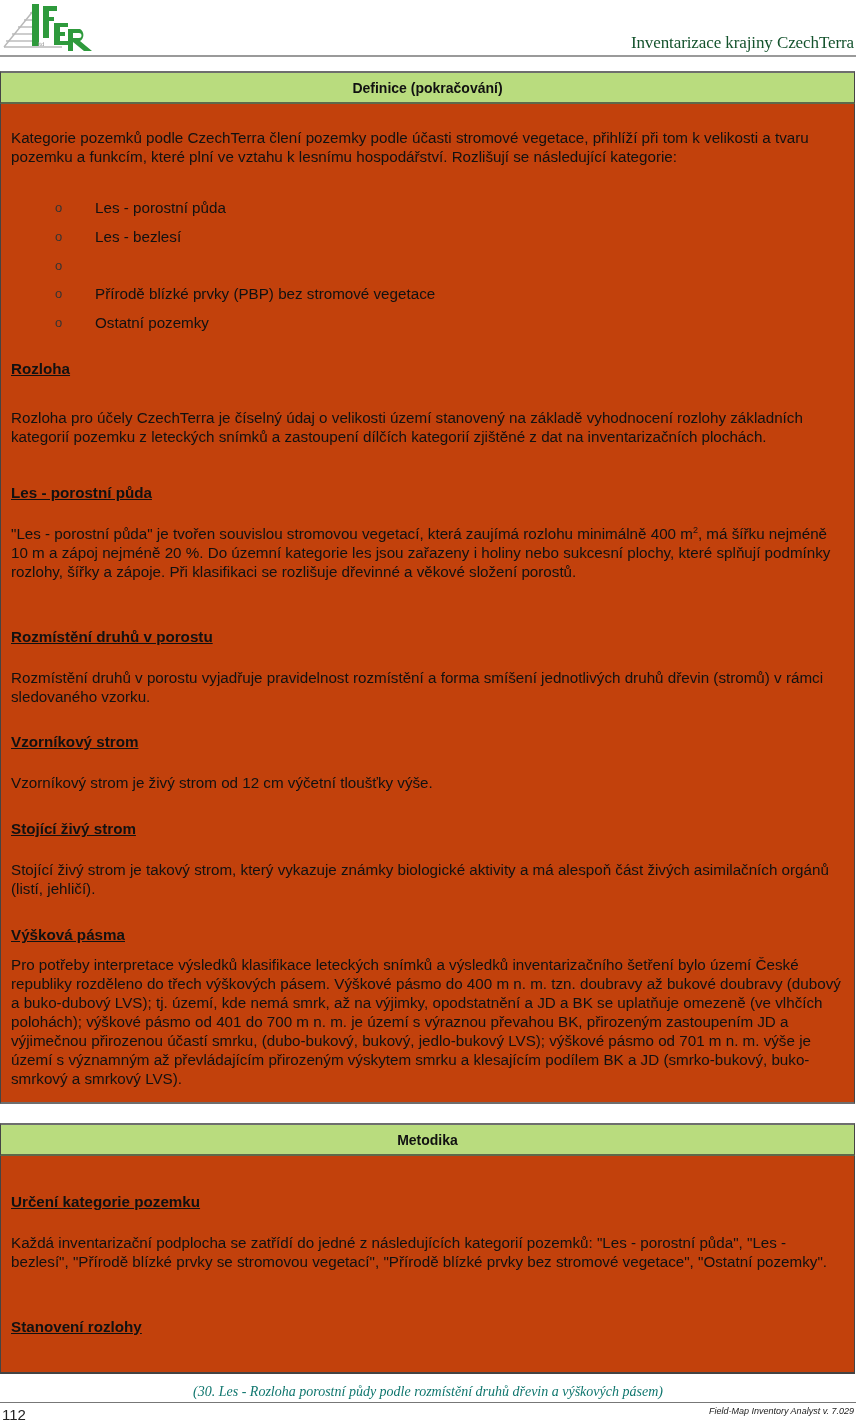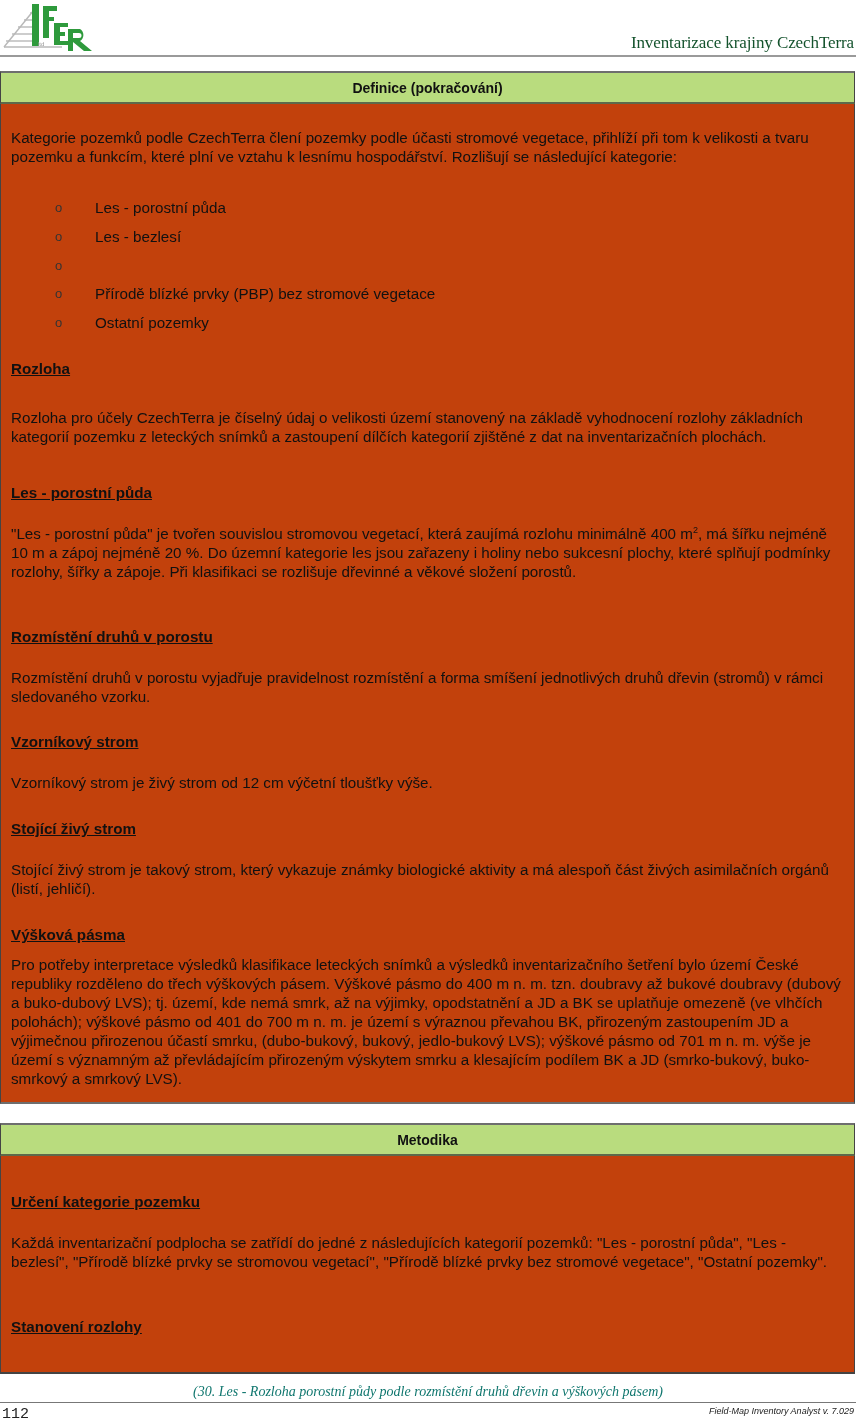"112" .page-number { font-family: Liberation Mono, monospace -> Liberation Sans, sans-serif }
